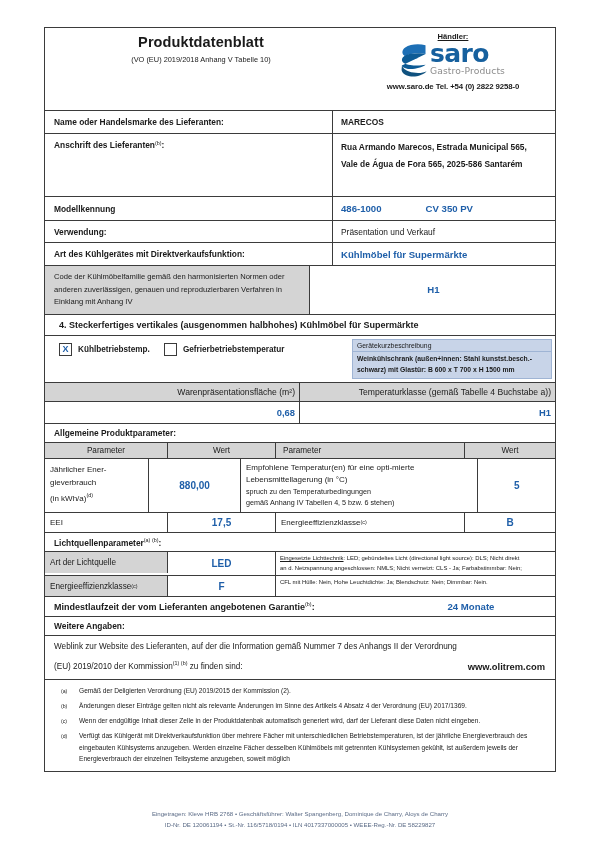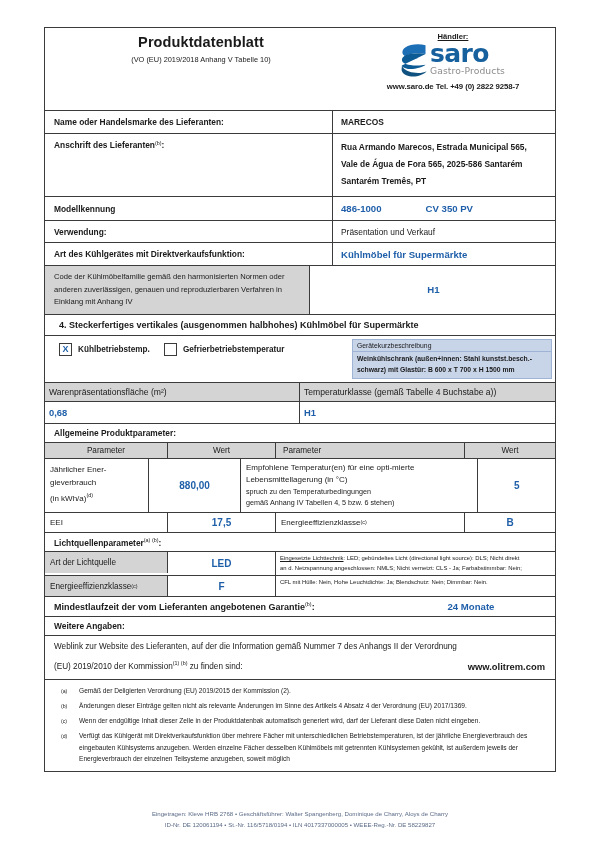"www.saro.de Tel. +49 (0) 2822" div.logo-contact { text: +49 (0) 2822 9258-7 -> +54 (0) 2822 9258-0 }
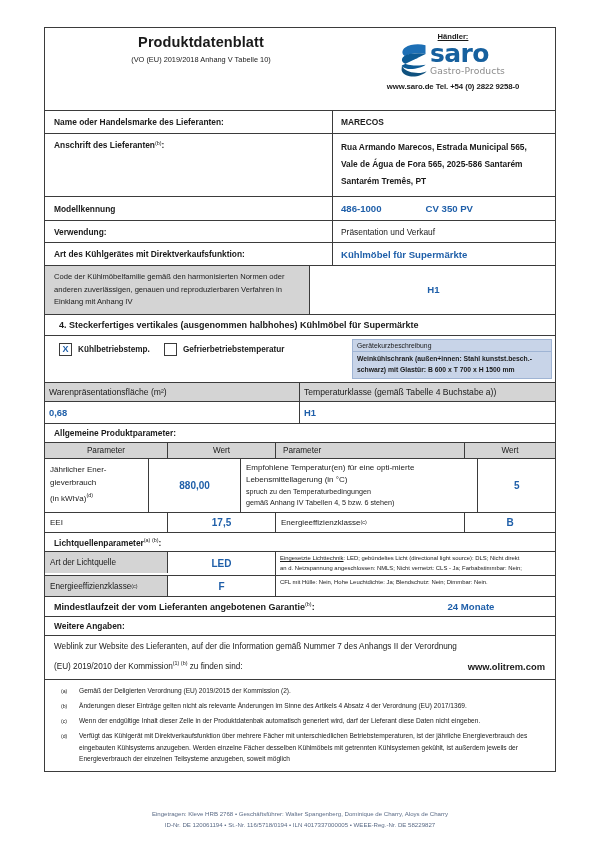"Santarém Tremês, PT" div { html: <div>Santarém Tremês, PT</div> -> none }
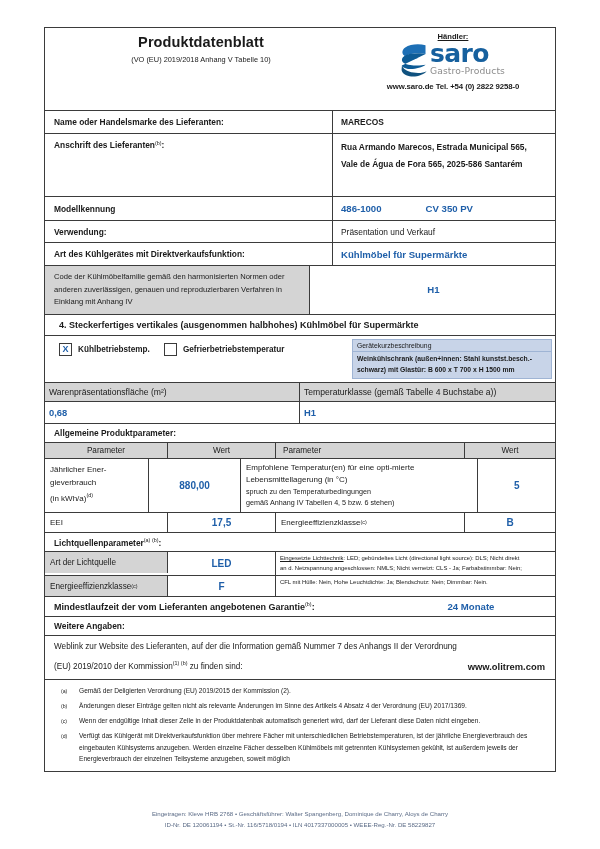"Warenpräsentationsfläche (m²)" .half { text-align: left -> right }
